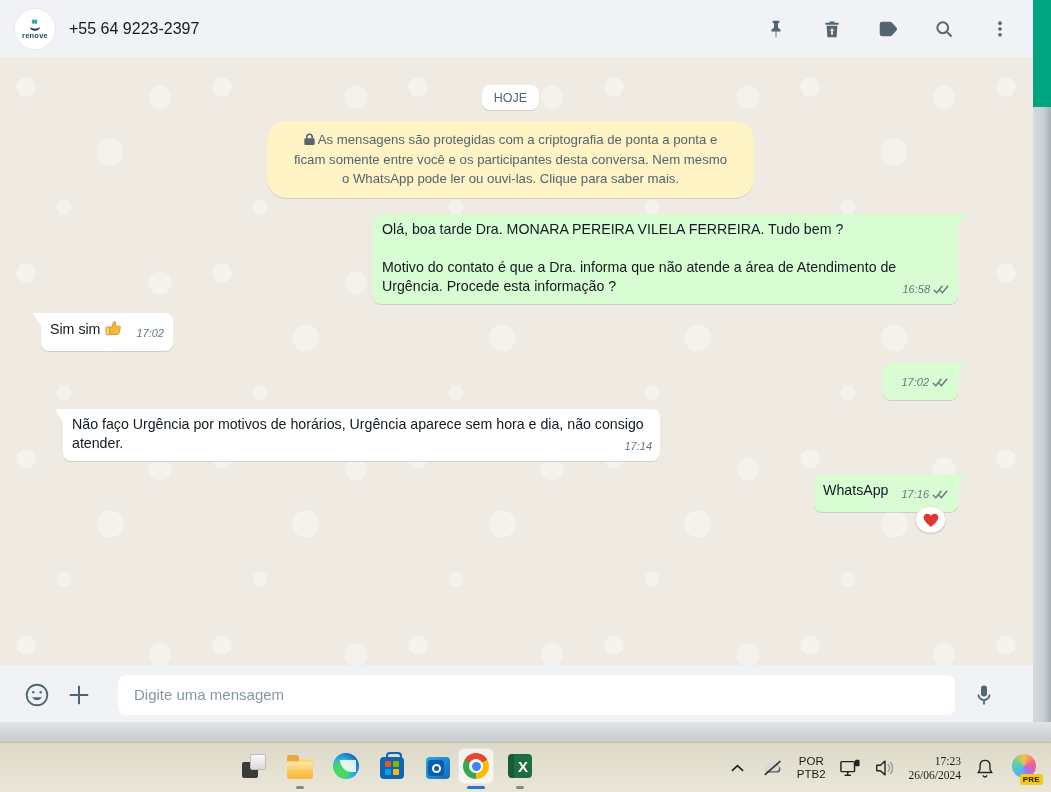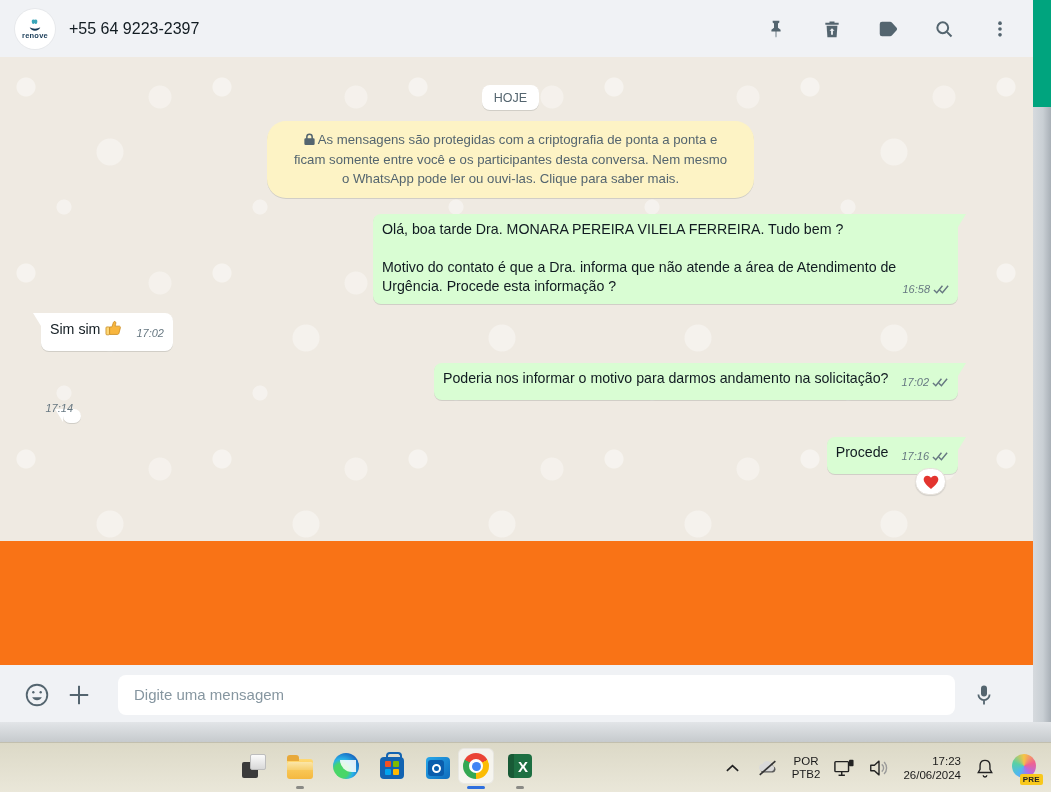"HOJE" .chat-area { height: 484px -> 608px }
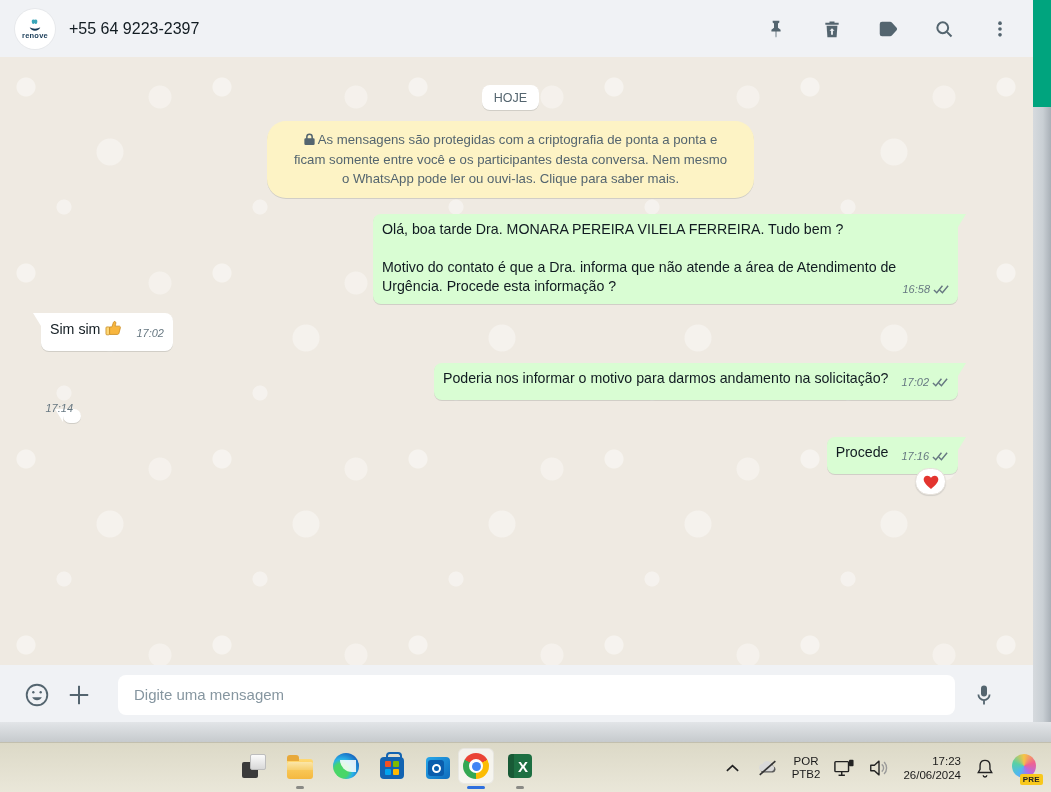"Poderia nos informar o motivo" span.msg-text { html: <span>Poderia nos informar o motivo para darmos andamento na solicitação?</span> -> none }
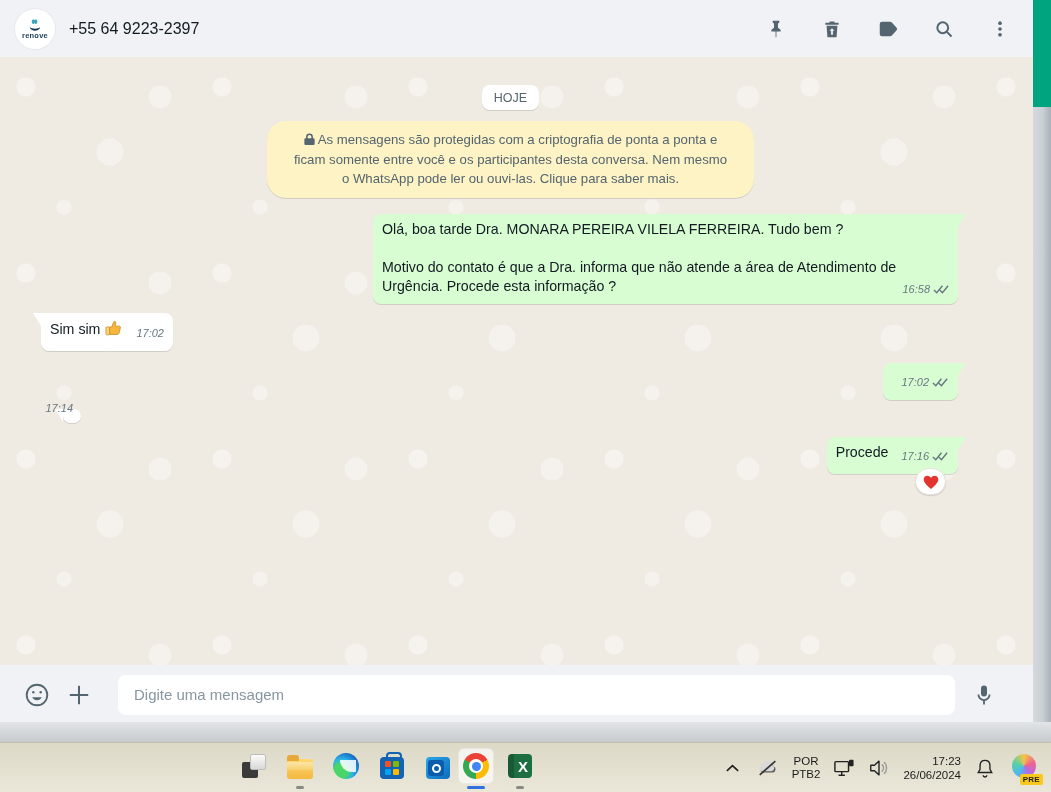"Não faço Urgência por motivos" div.msg-text { html: none -> <div>Não faço Urgência por motivos de horários, Urgência aparece sem hora e dia, não consigo atender.</div> }
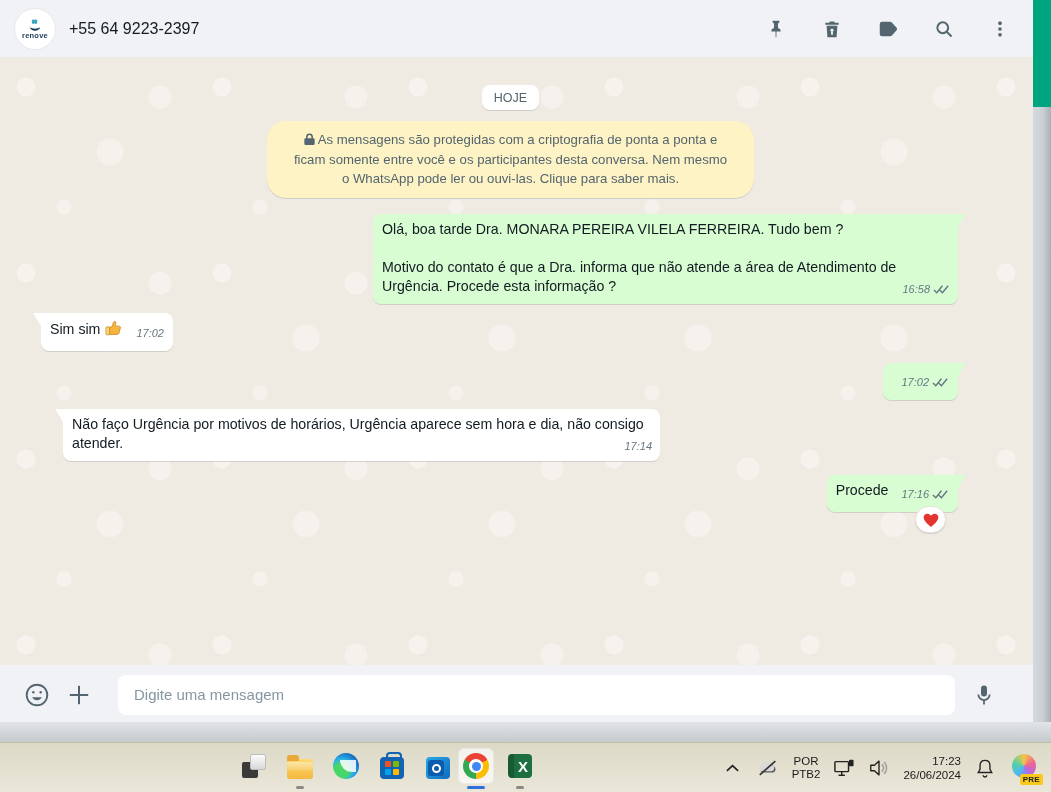"Procede" span.msg-text { text: Procede -> WhatsApp }
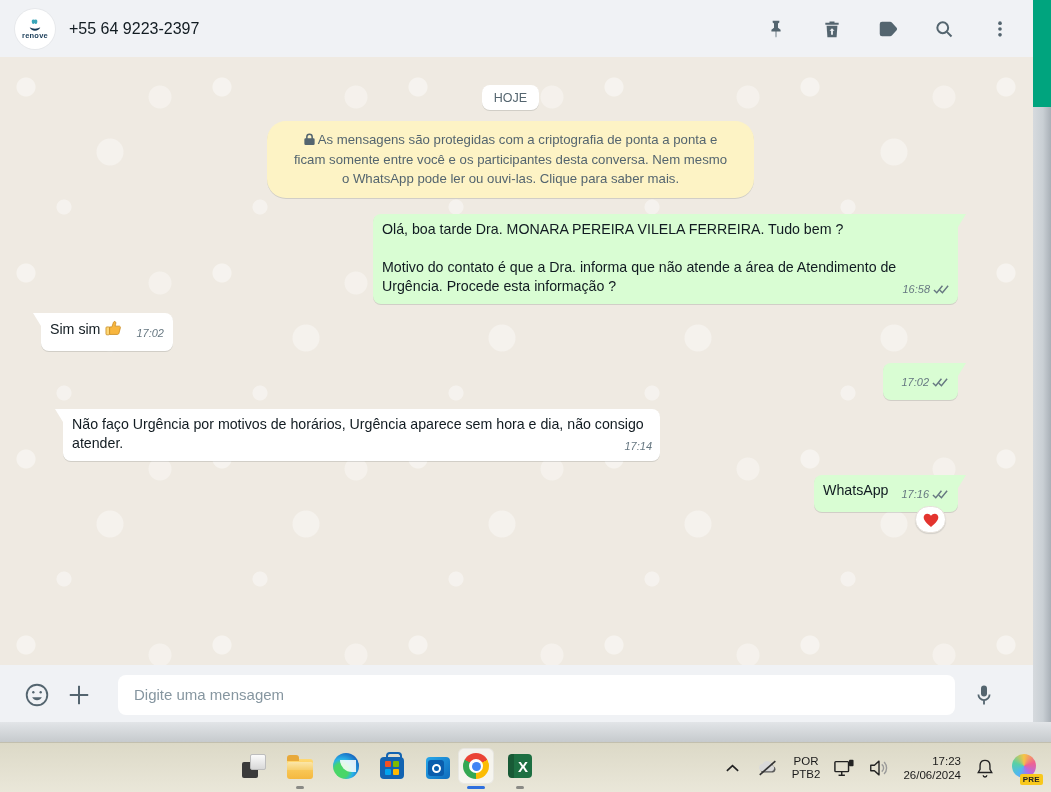"17:23" .clock { font-family: none -> Liberation Serif, serif }
